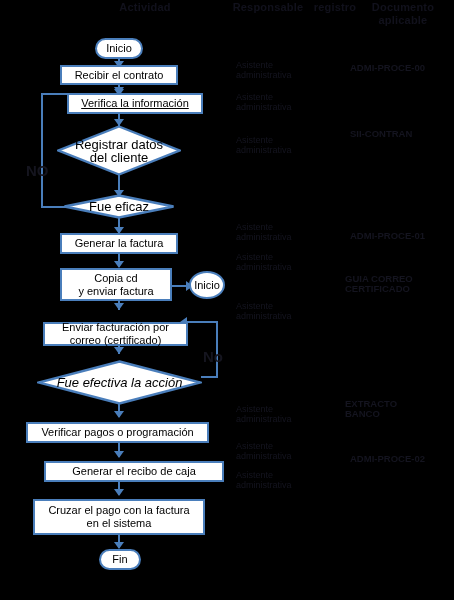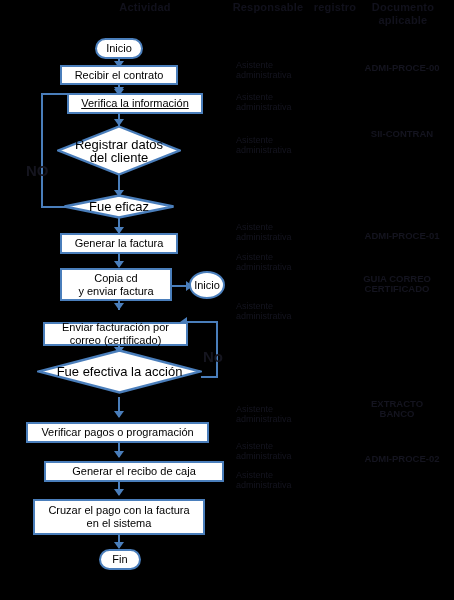"ADMI-PROCE-00" .cell-doc { text-align: center -> left }
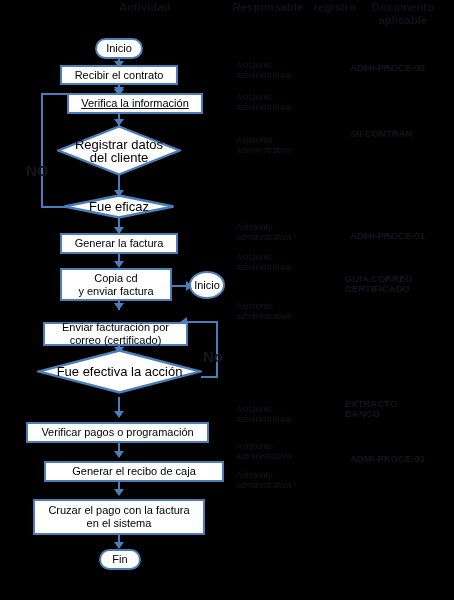"Fue efectiva la acción" div.diamond { font-style: none -> italic; top: 349px -> 360px }
